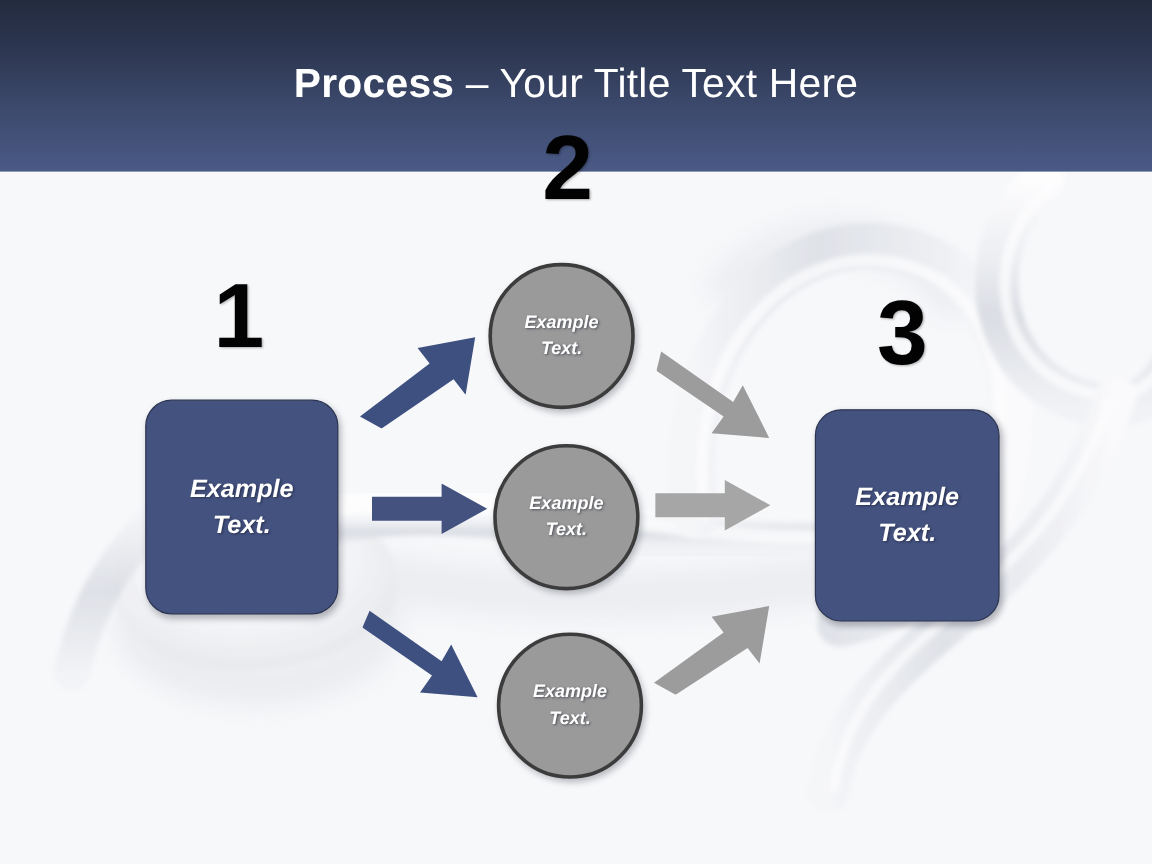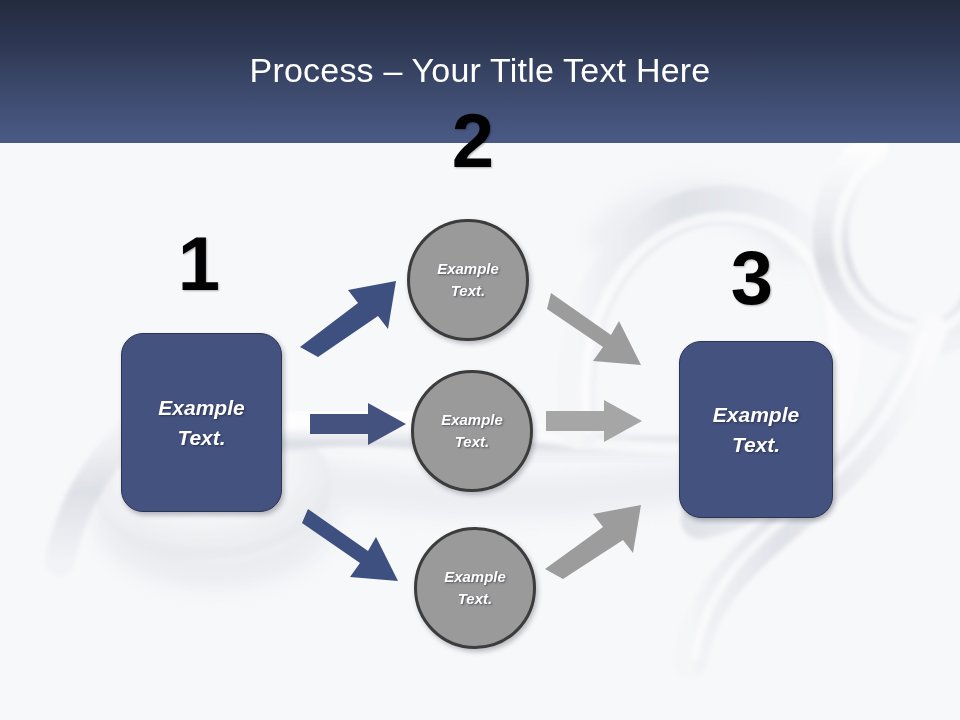"Process" #title-text .strong { font-weight: normal -> bold }
